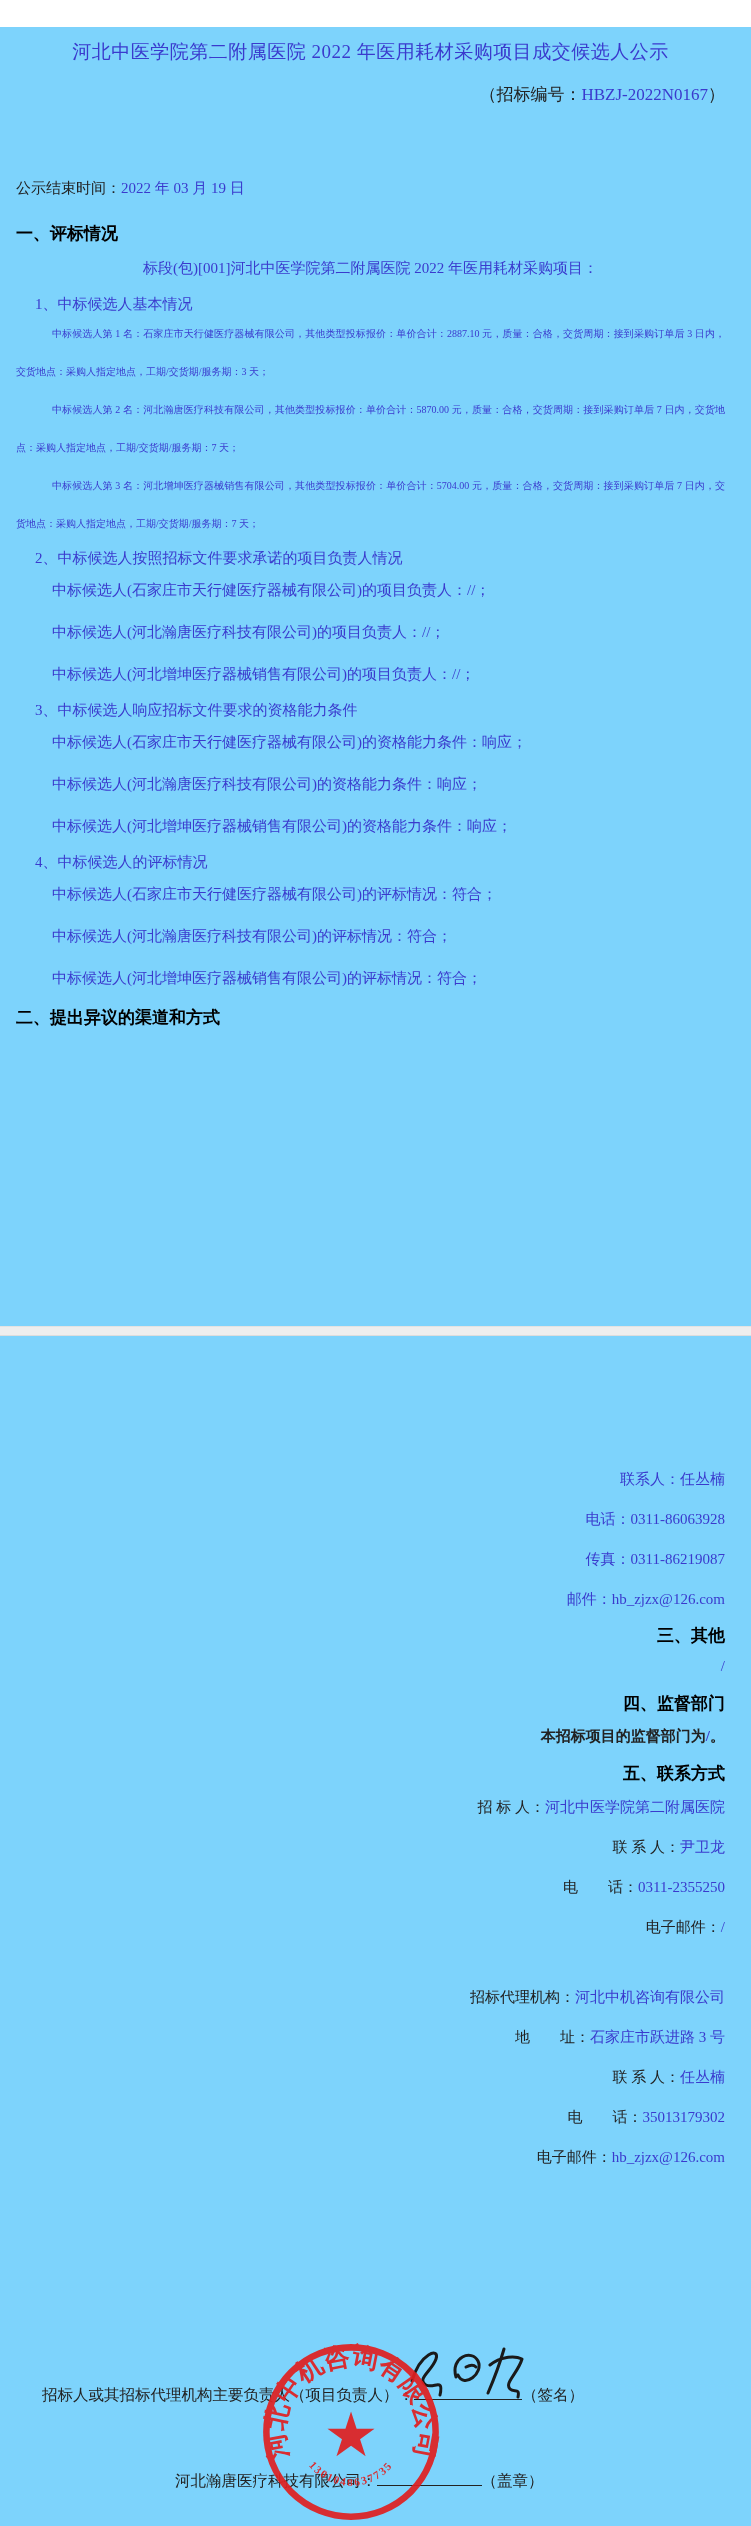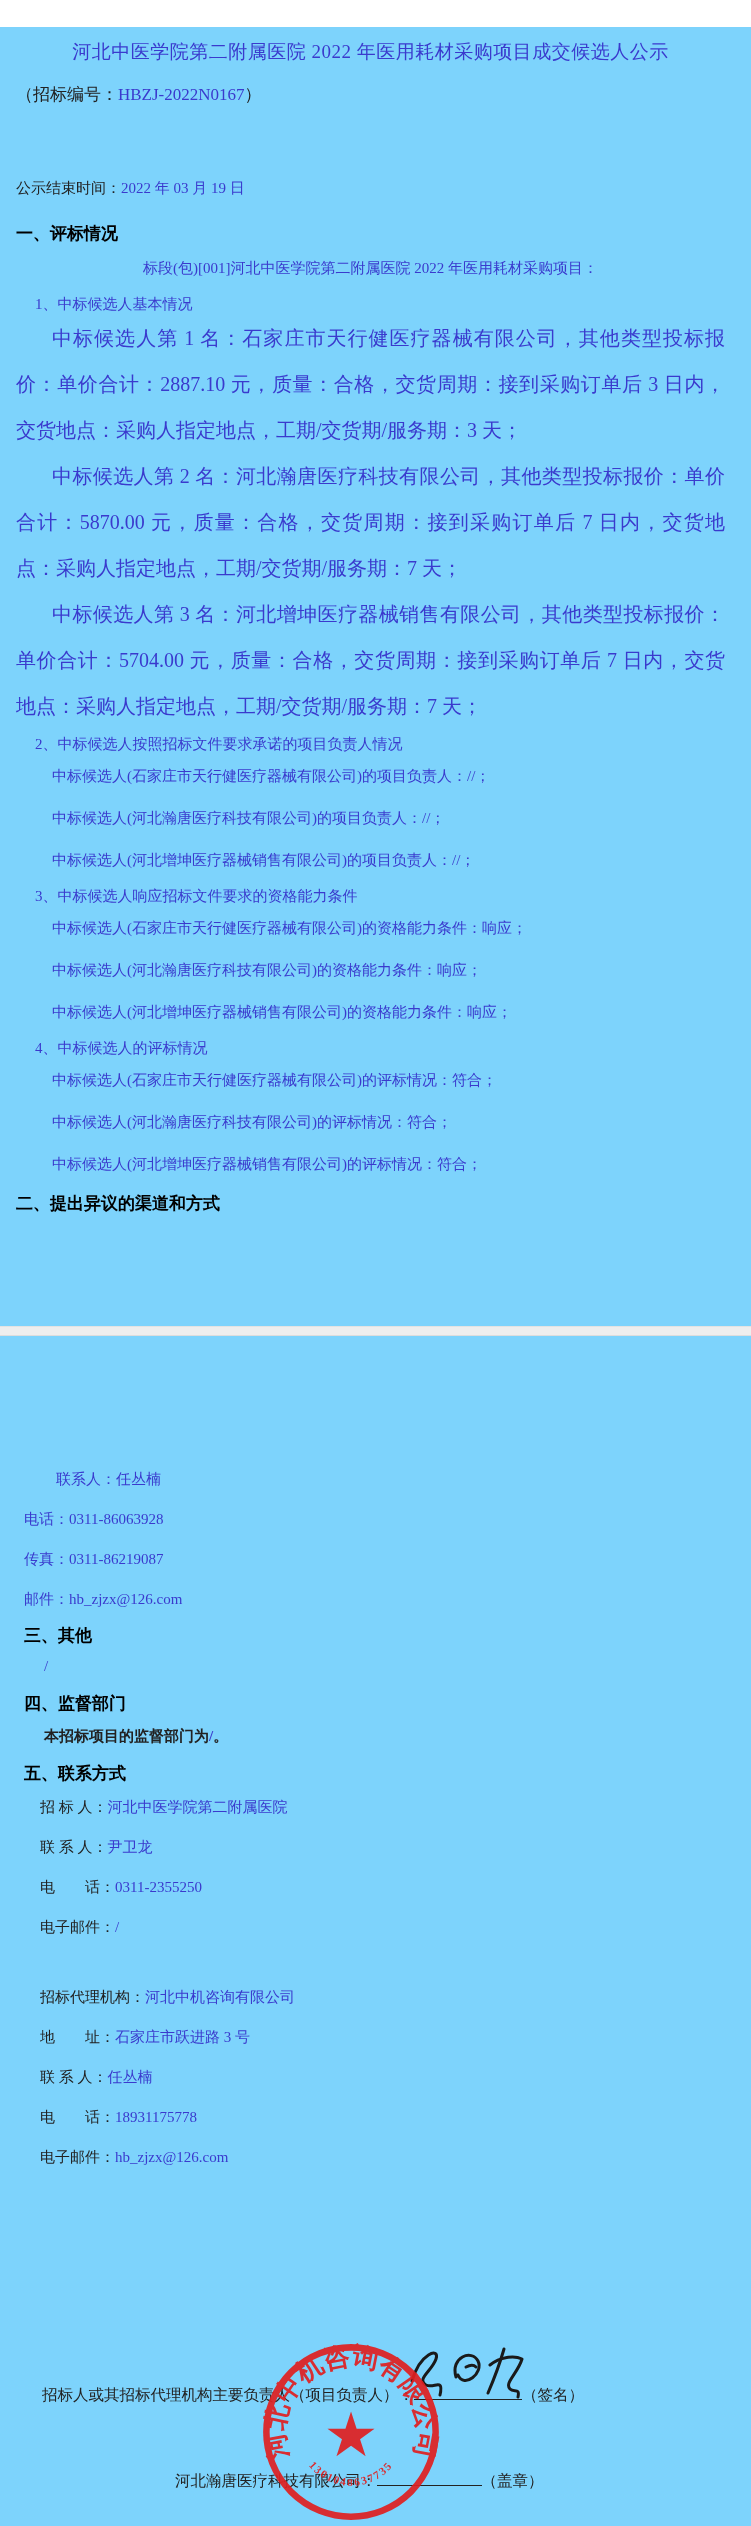"（招标编号：HBZJ-2022N0167）" .doc-subtitle { text-align: left -> right }
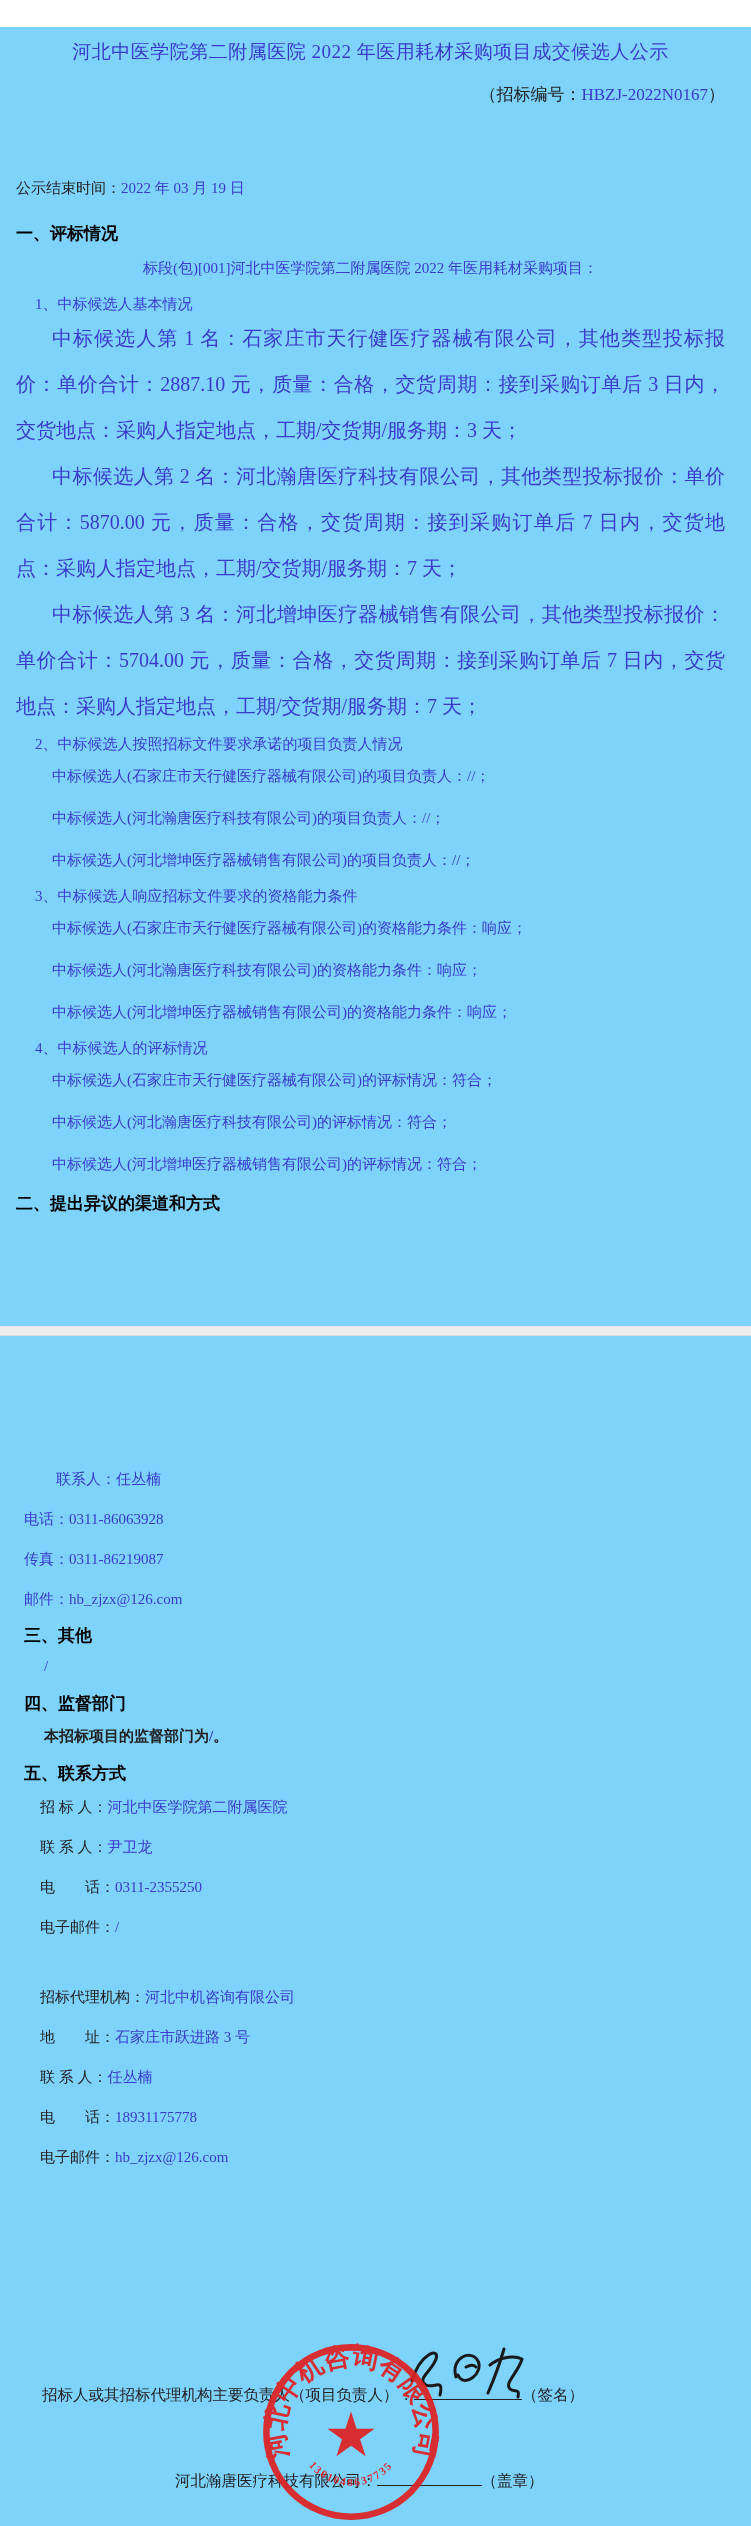"中标候选人第 1" .para { font-size: 20px -> 10px; line-height: 46px -> 38px }
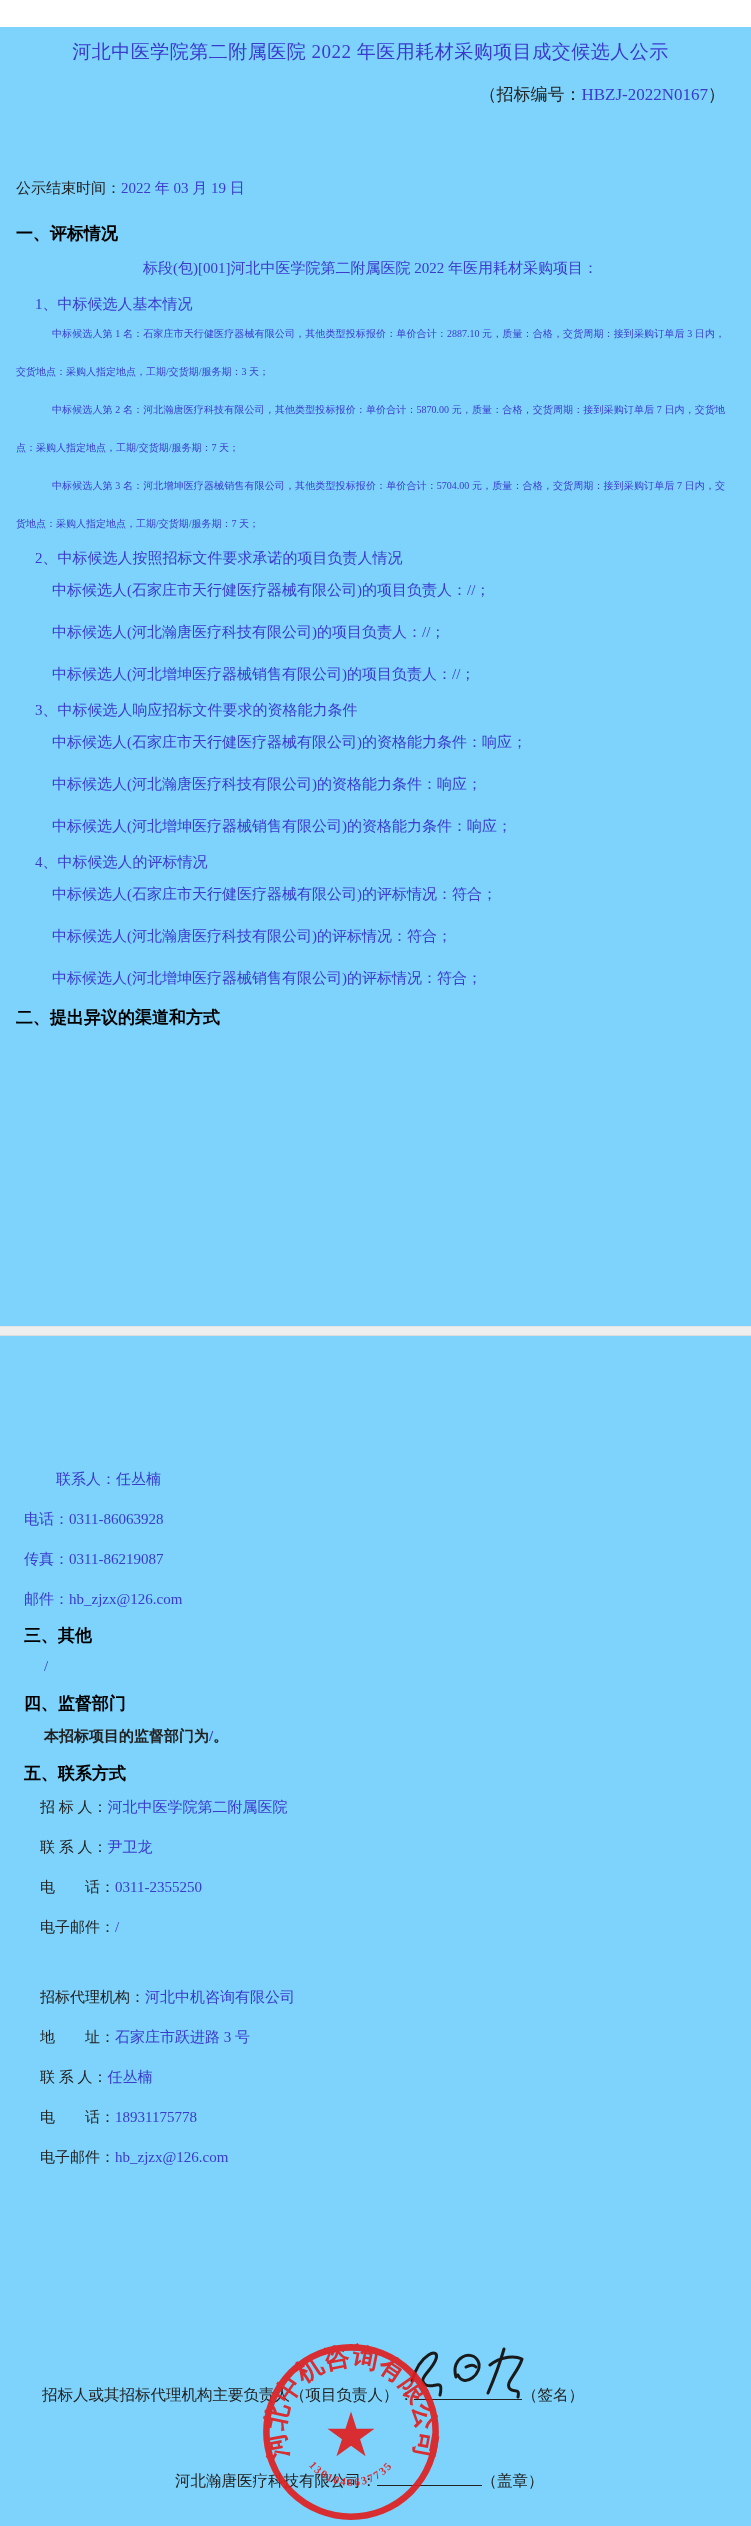"联系人：任丛楠" .page2 { text-align: none -> right }
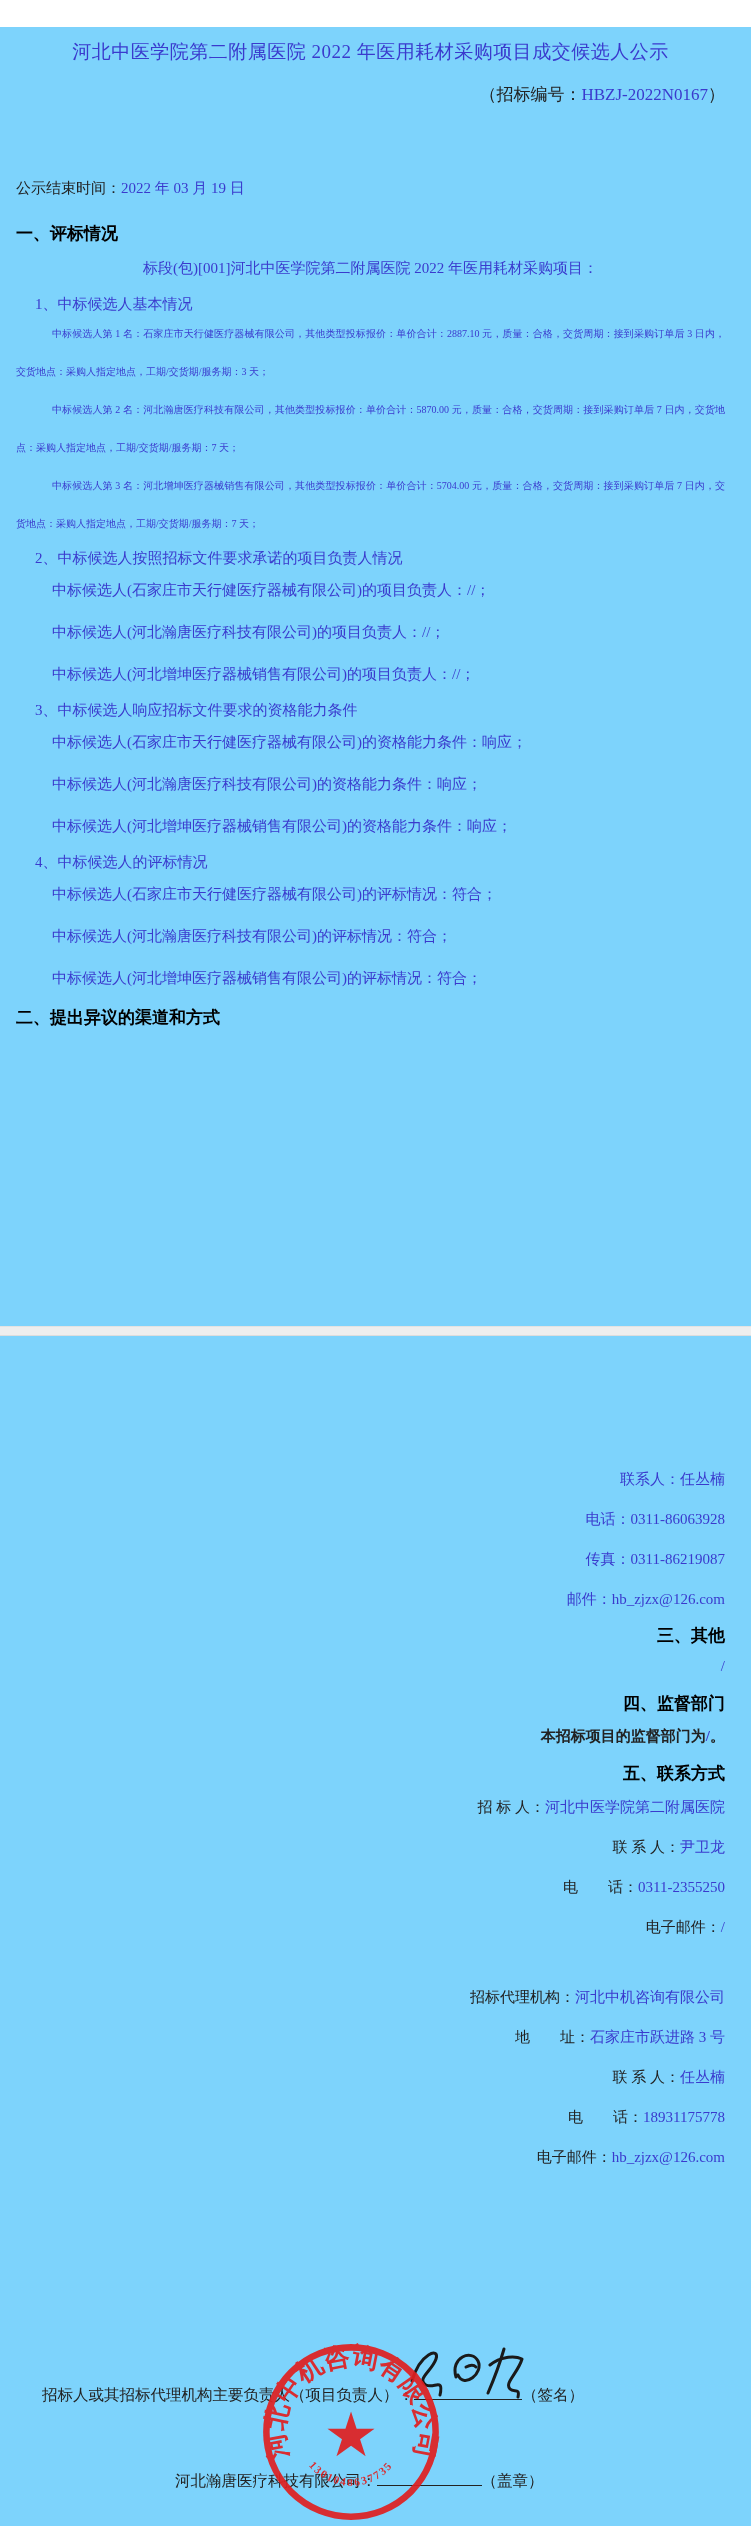"18931175778" span.blue { text: 18931175778 -> 35013179302 }
